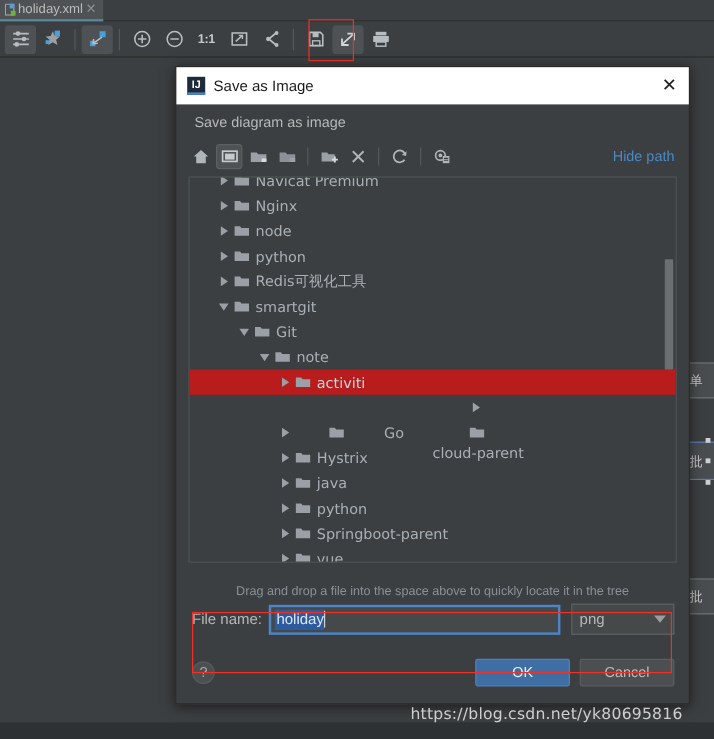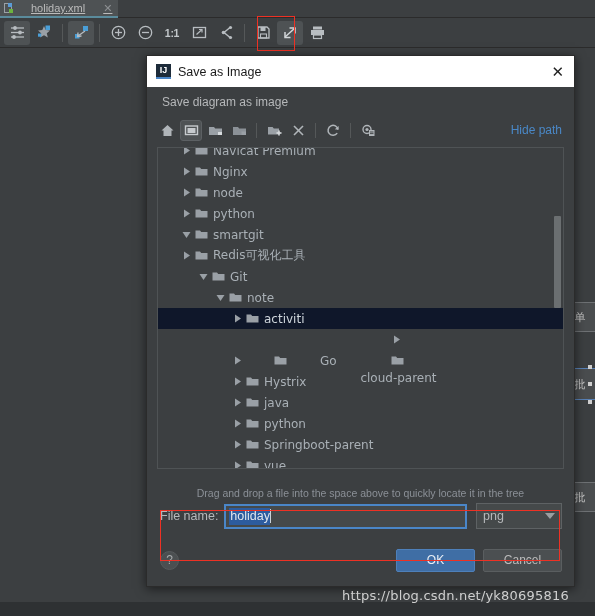"holiday.xml" .ide-tab { gap: 16px -> 0; text-decoration: underline -> none }
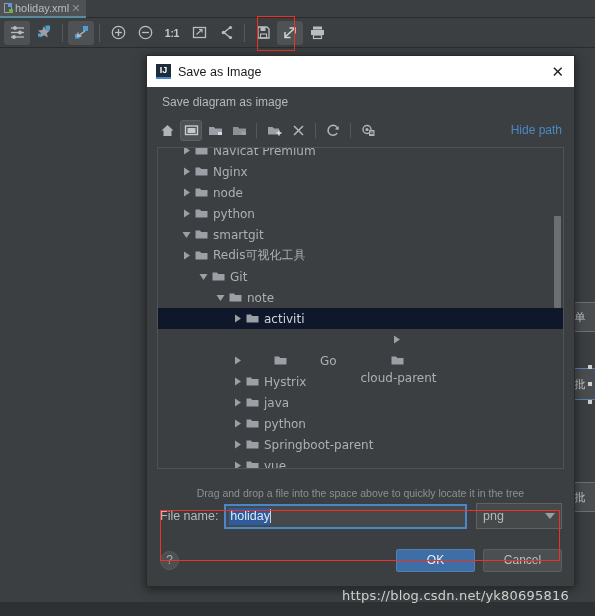"smartgit" div.trow { order: before "Redis可视化工具" -> after "Redis可视化工具" }
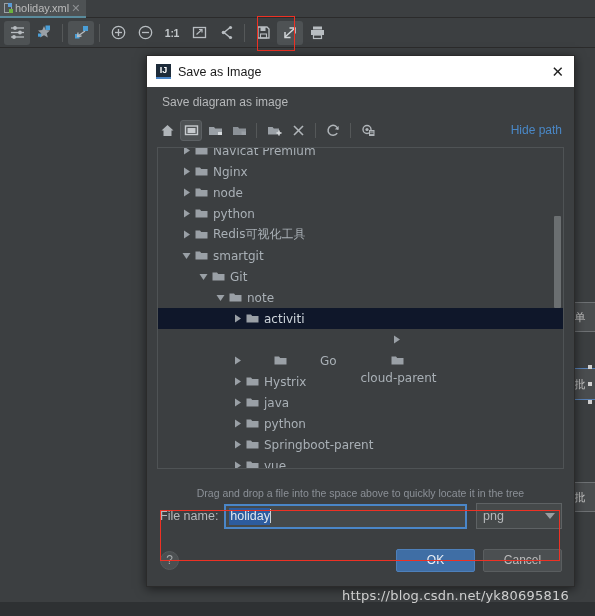"activiti" .trow.selected { background: #0f172a -> #b91c1c }
